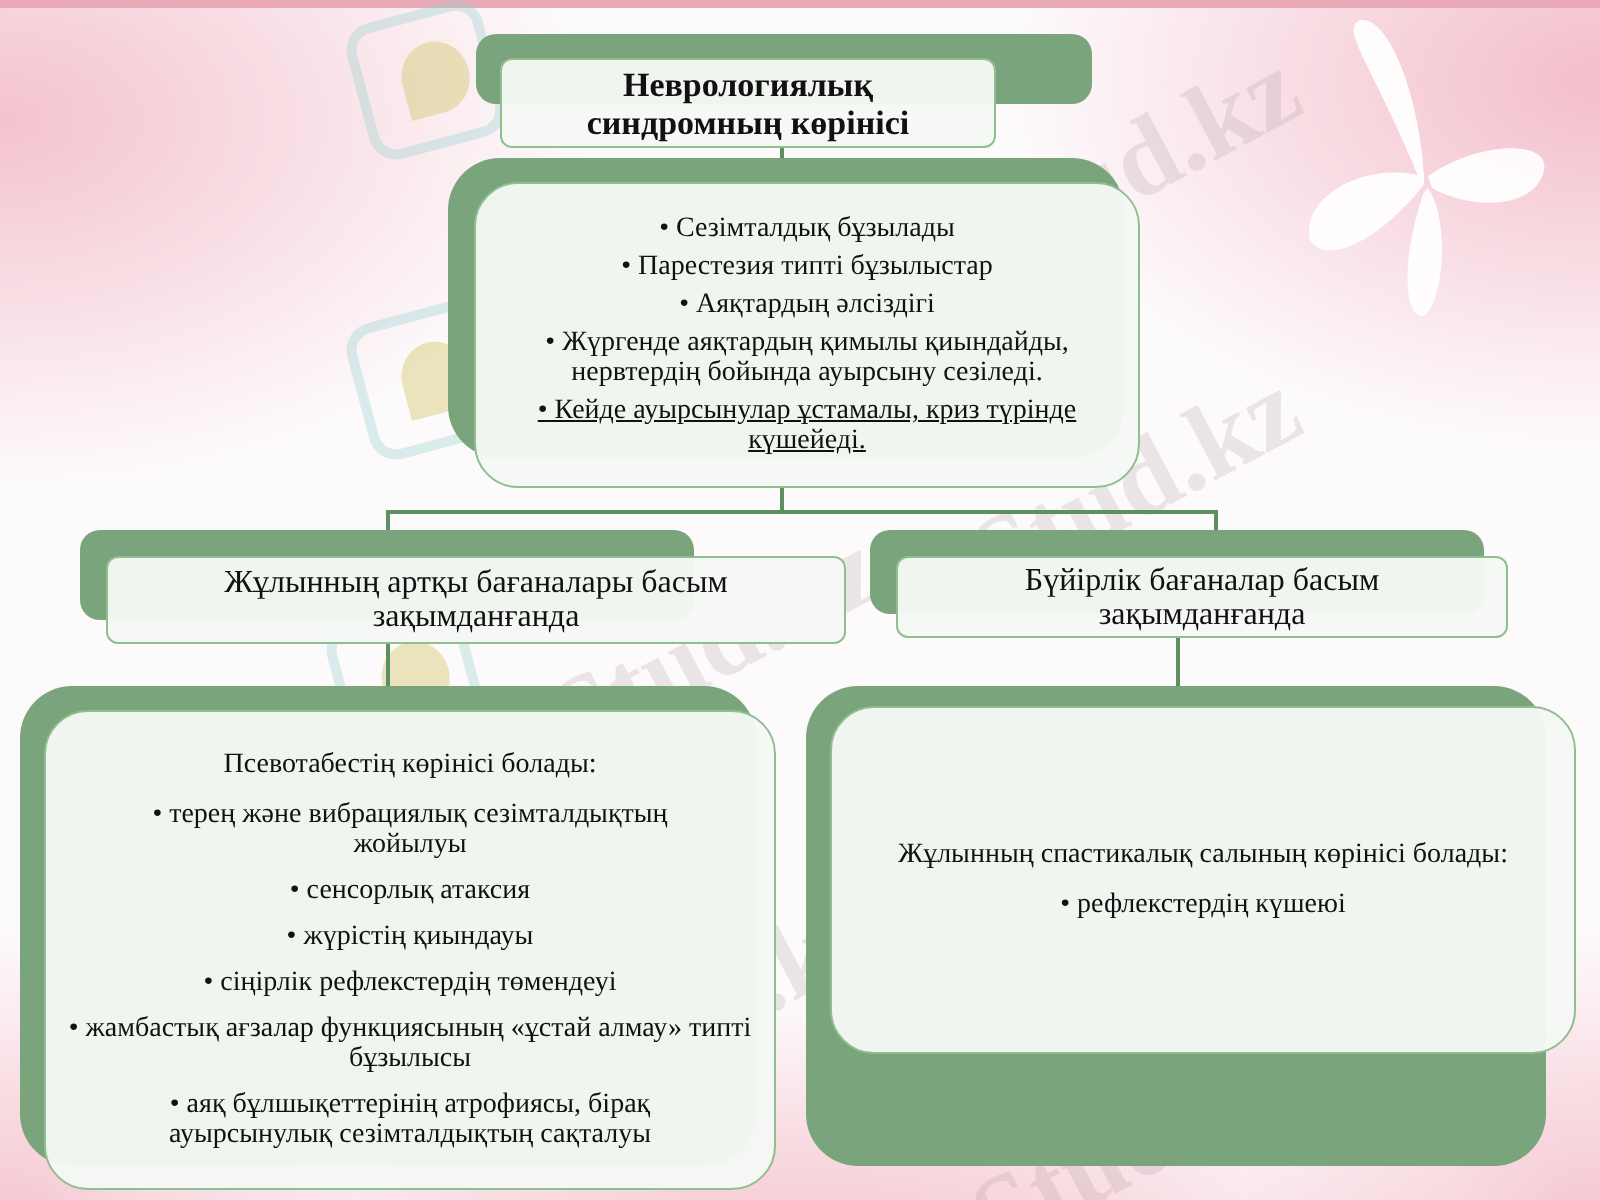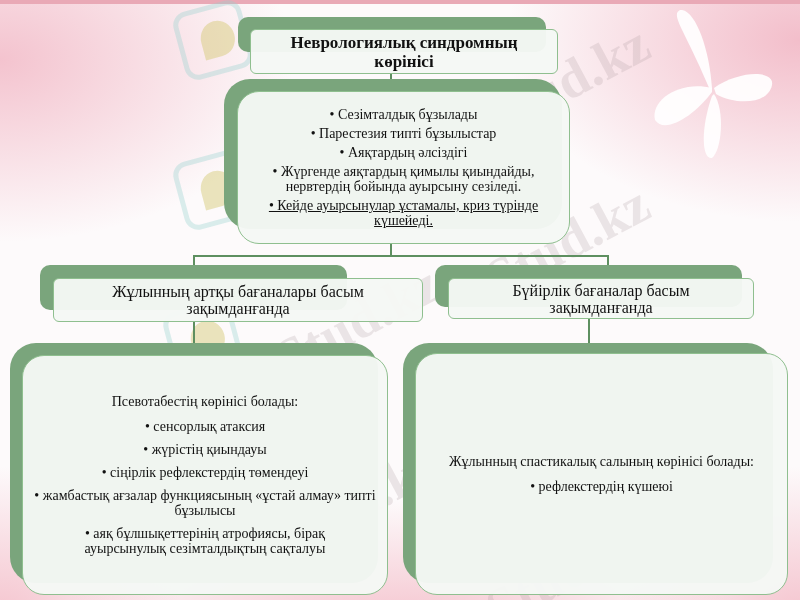"Неврологиялық синдромның көрінісі" div.node-front { width: 308px -> 248px }
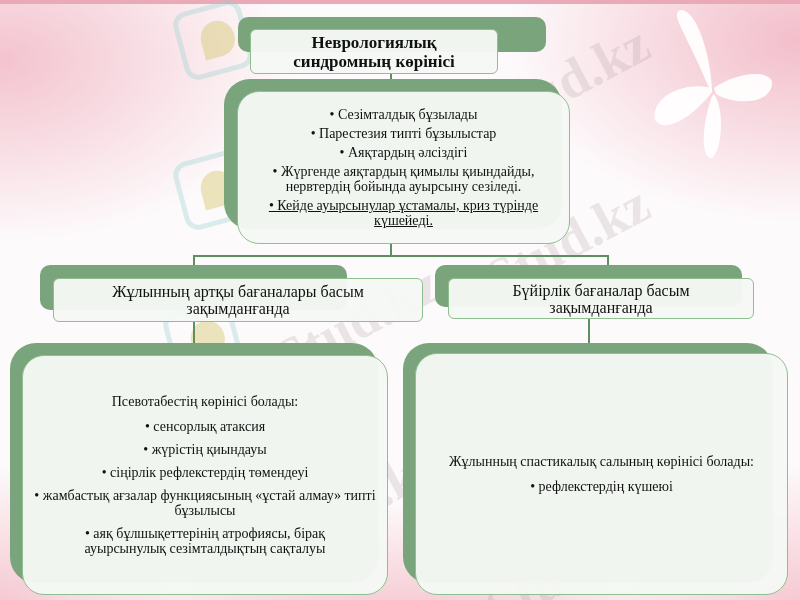"• терең және вибрациялық сезімталдықтың" div.item { html: none -> <div>• терең және вибрациялық сезімталдықтың жойылуы</div> }
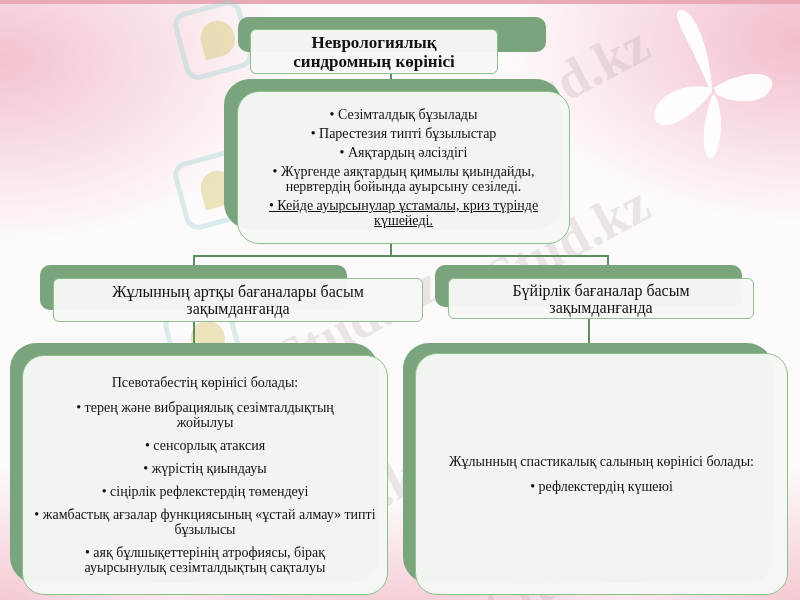"Жұлынның спастикалық салының көрінісі" div.node-front { height: 242px -> 174px }
